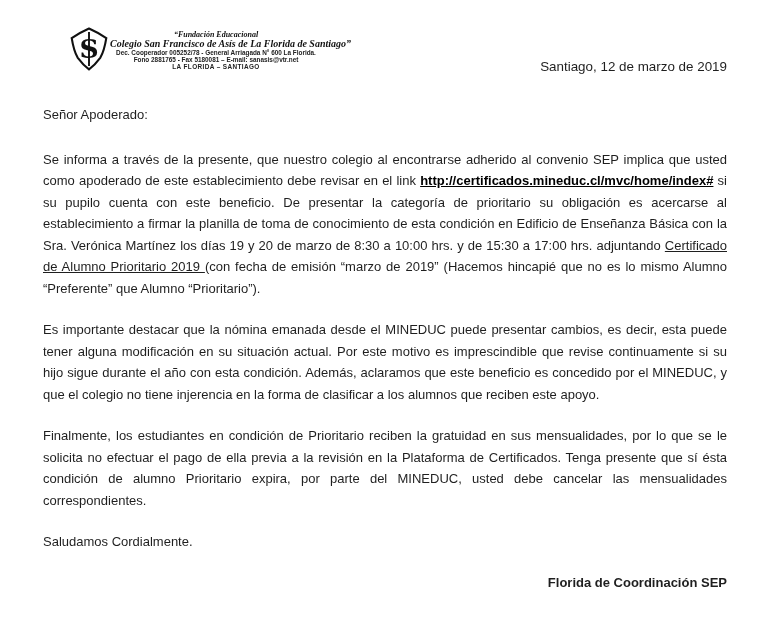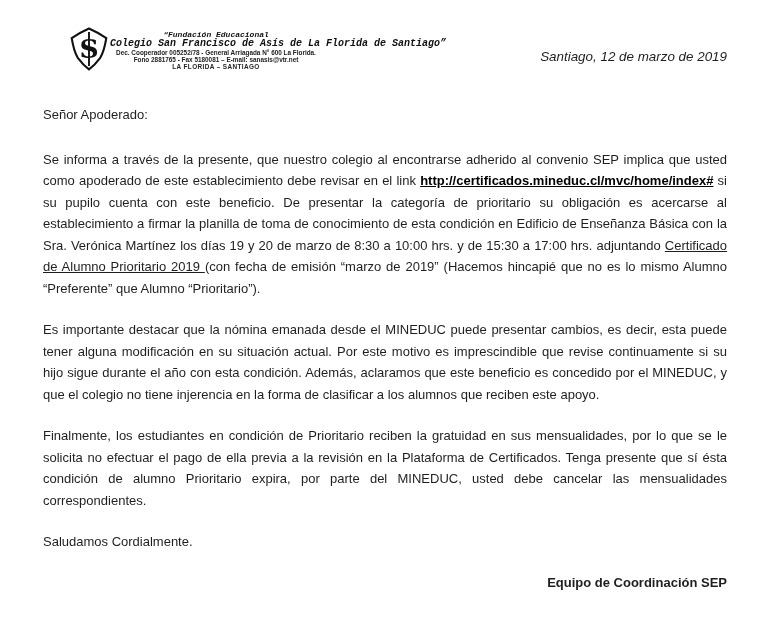"“Fundación Educacional" .h-script { font-family: Liberation Mono, monospace -> Liberation Serif, serif }
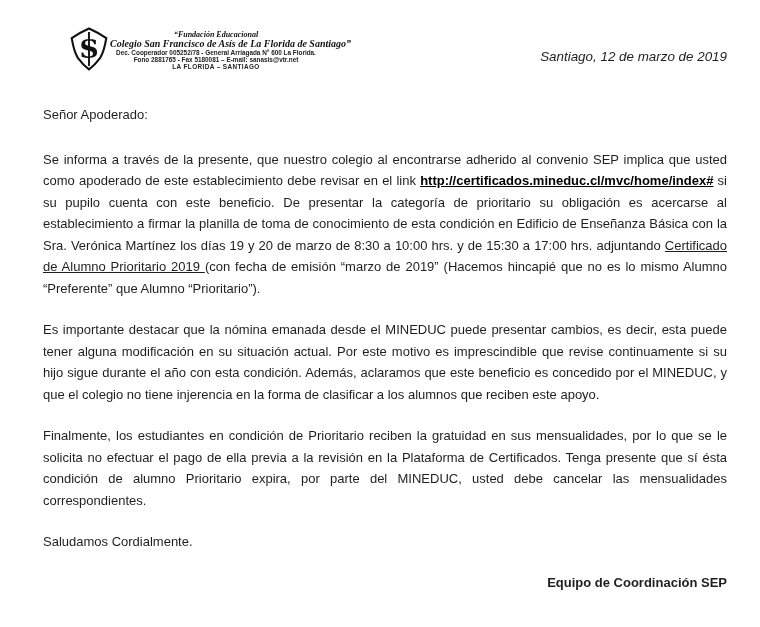"Santiago, 12 de marzo de" .date-line { font-style: italic -> none; top: 48px -> 58px }
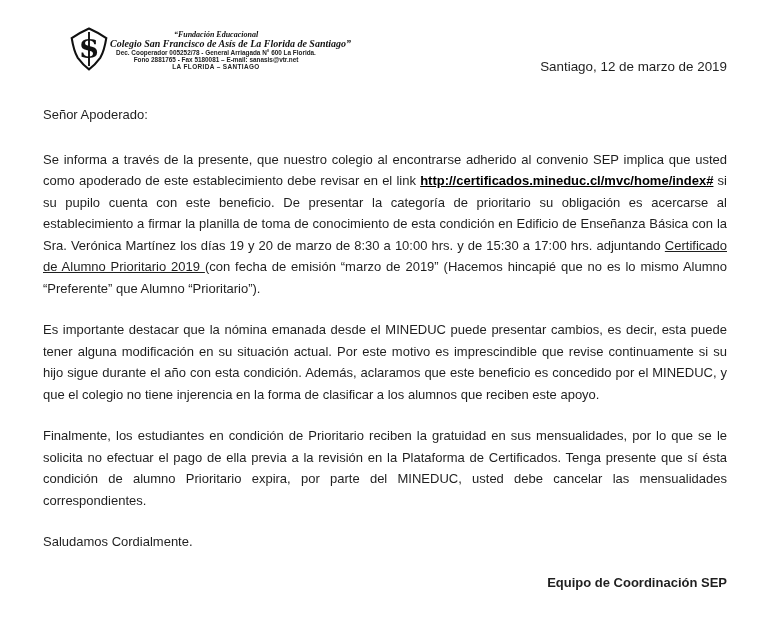"Equipo de Coordinación SEP" p.signature { text: Equipo -> Florida }
